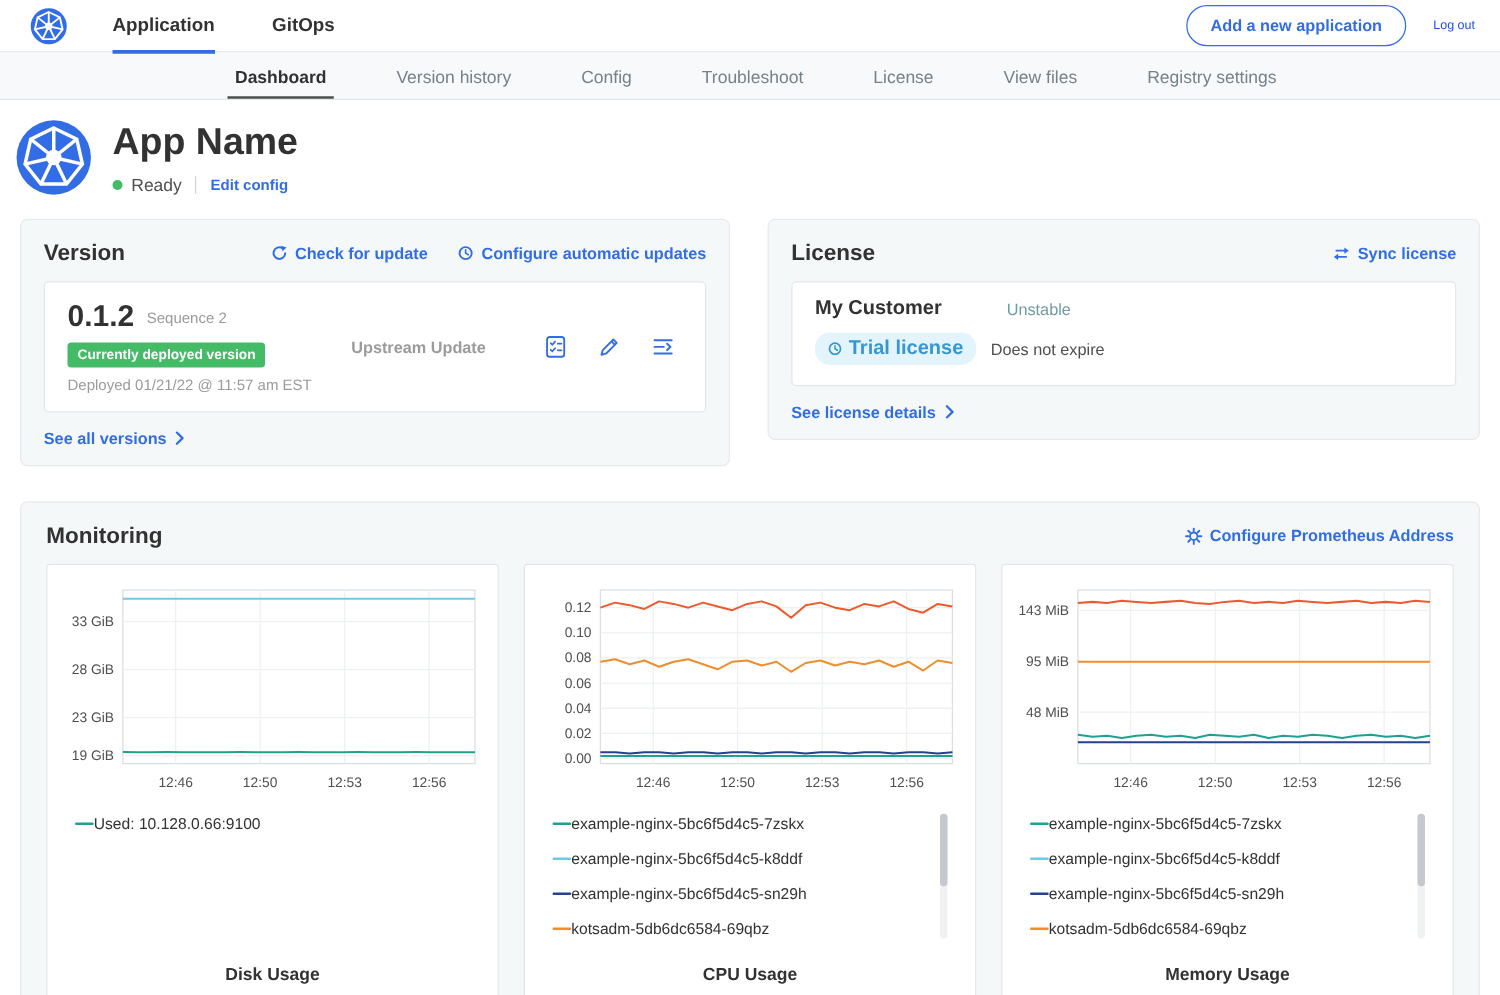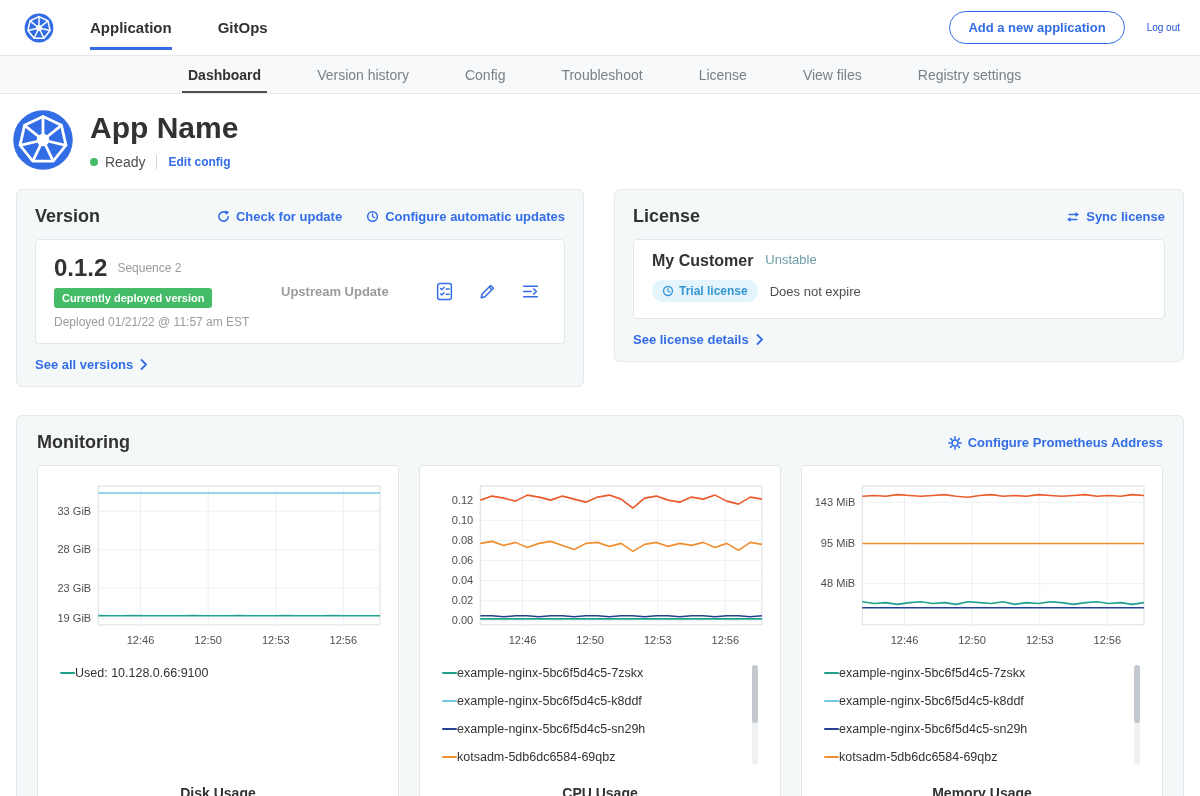"Application" .topnav { height: 56px -> 42px }
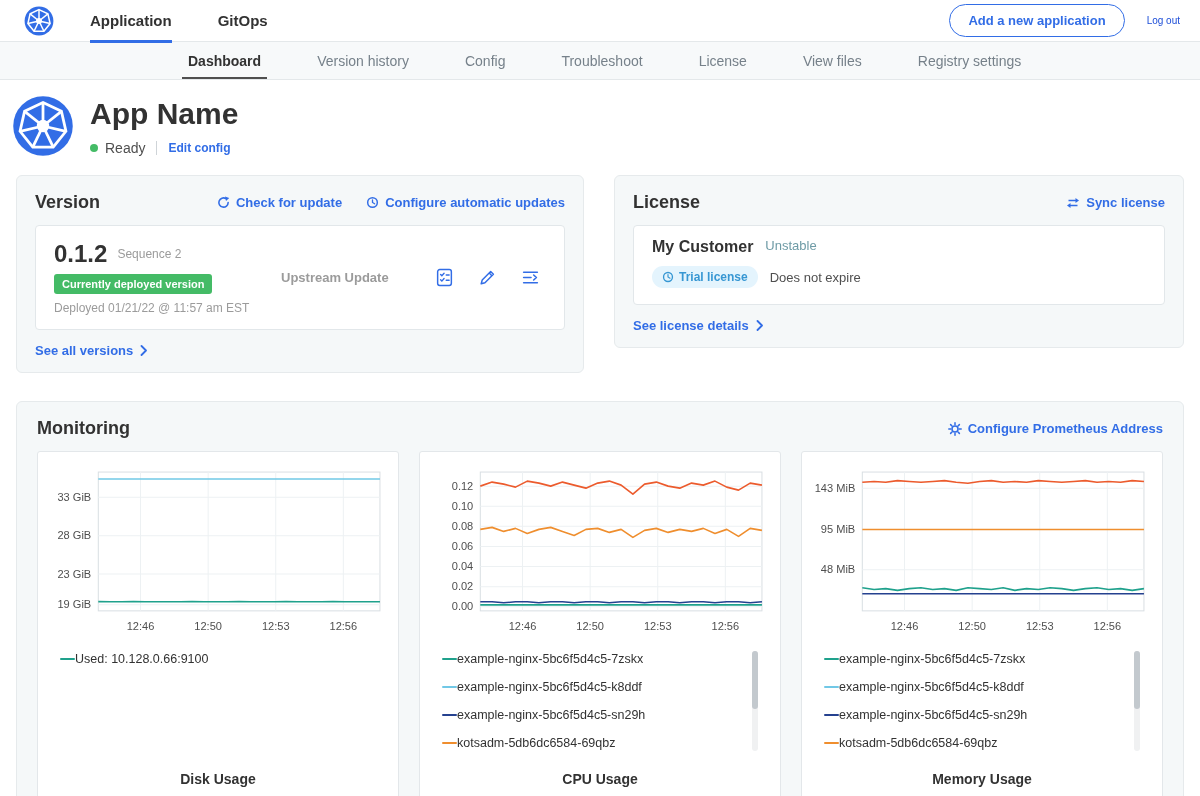"My Customer" .customer-row { align-items: flex-start -> center; gap: none -> 40px }
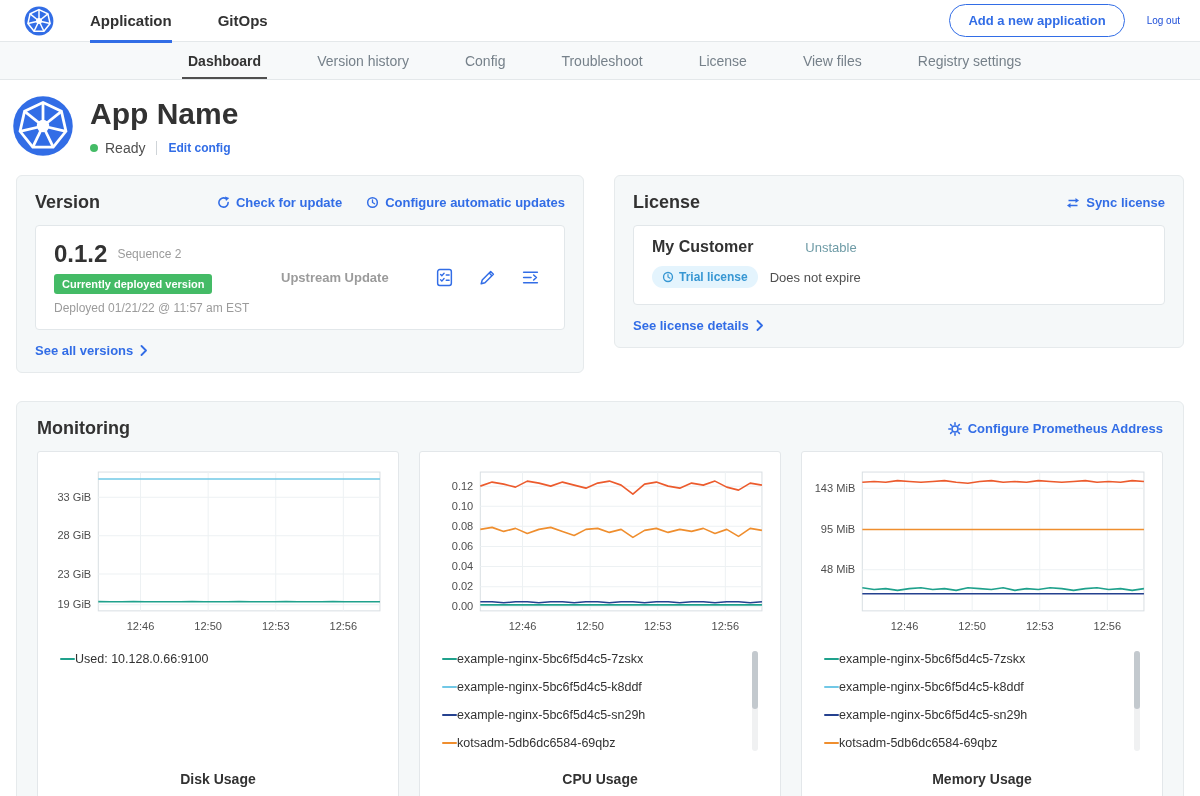"Trial license" .trial-badge { font-size: 12px -> 16px }
